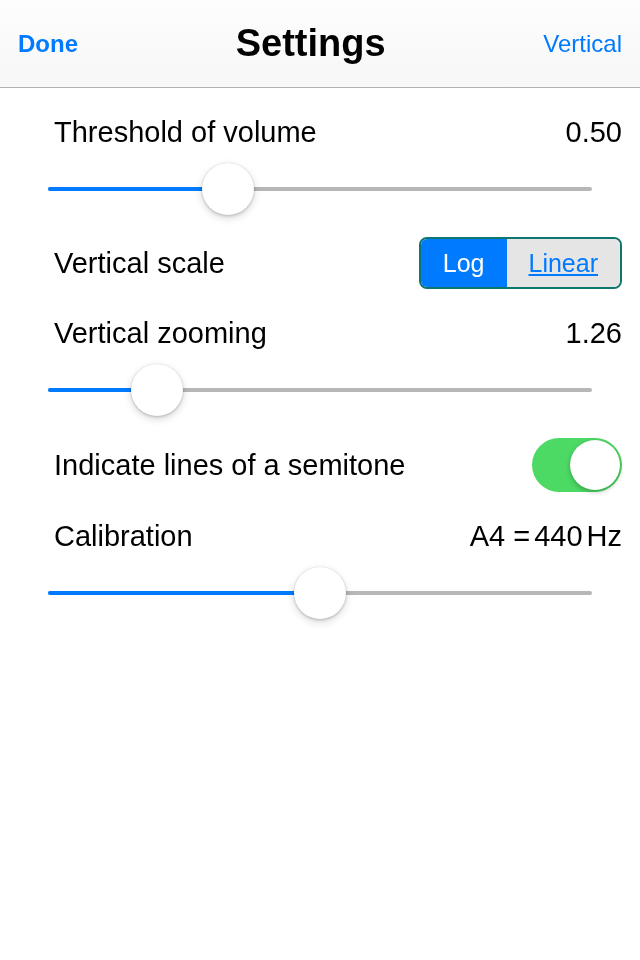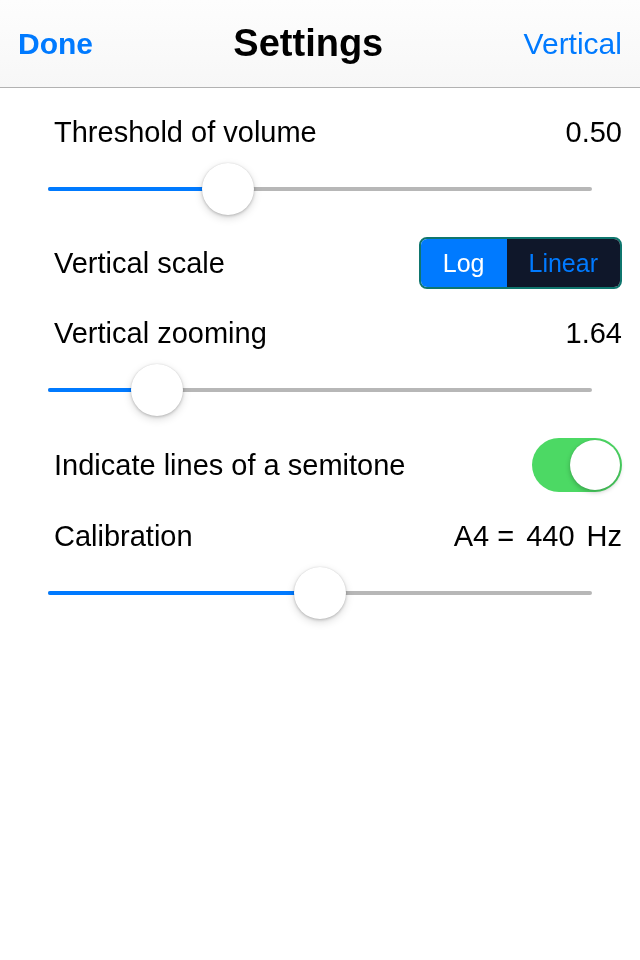"Done" .nav-left, .nav-right { font-size: 30px -> 24px }
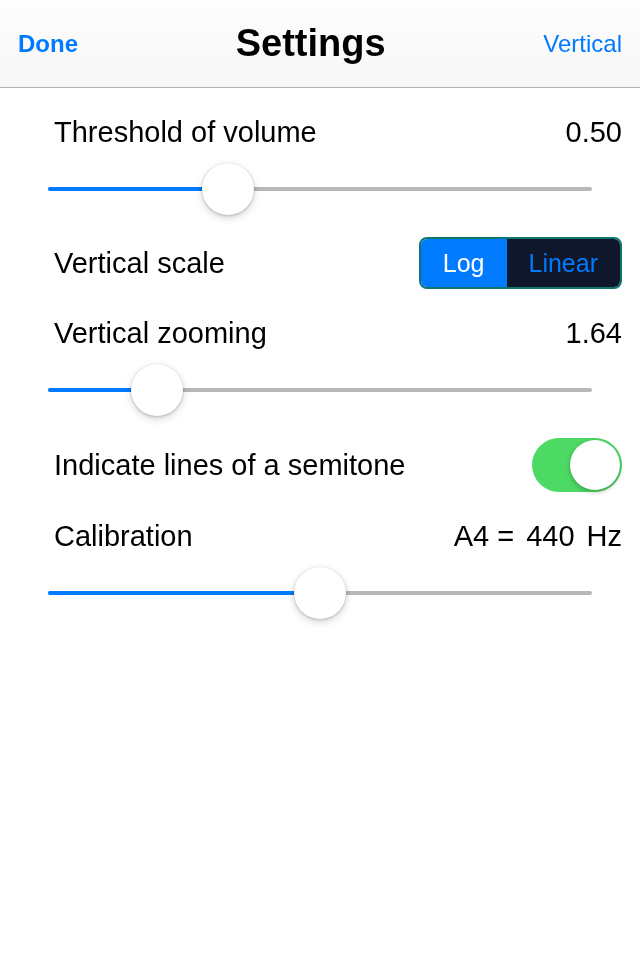"Linear" .seg-unselected { background: #0f172a -> #e5e5e5; text-decoration: none -> underline }
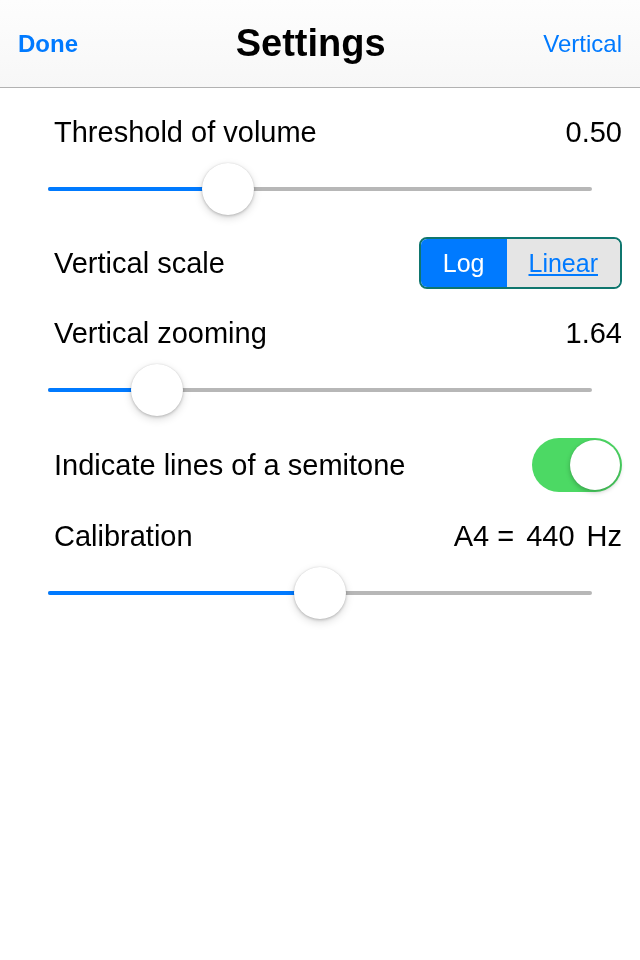"1.64" div.value { text: 1.64 -> 1.26 }
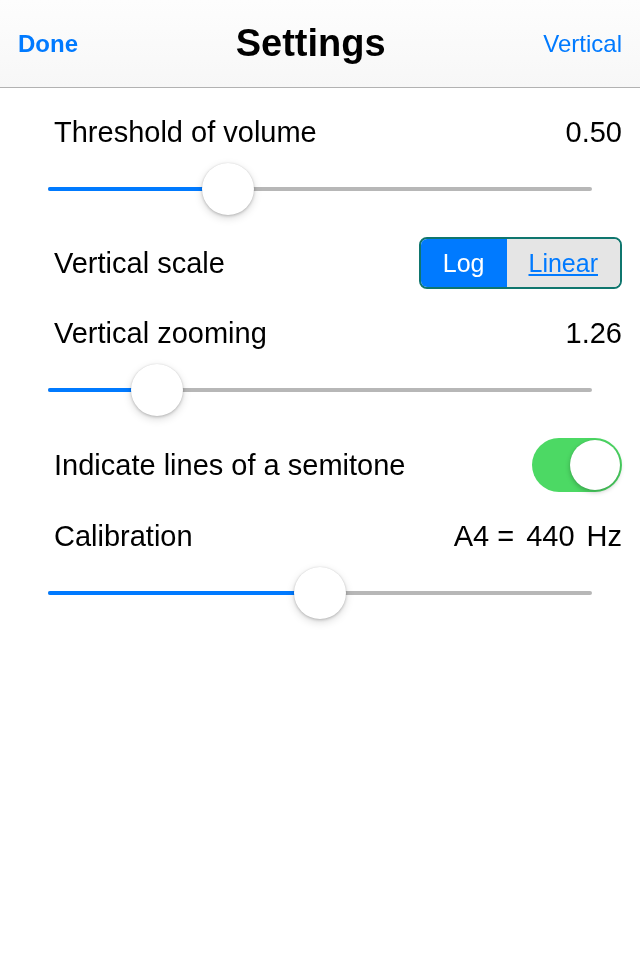"A4 =" .calib-right { gap: 12px -> 4px }
